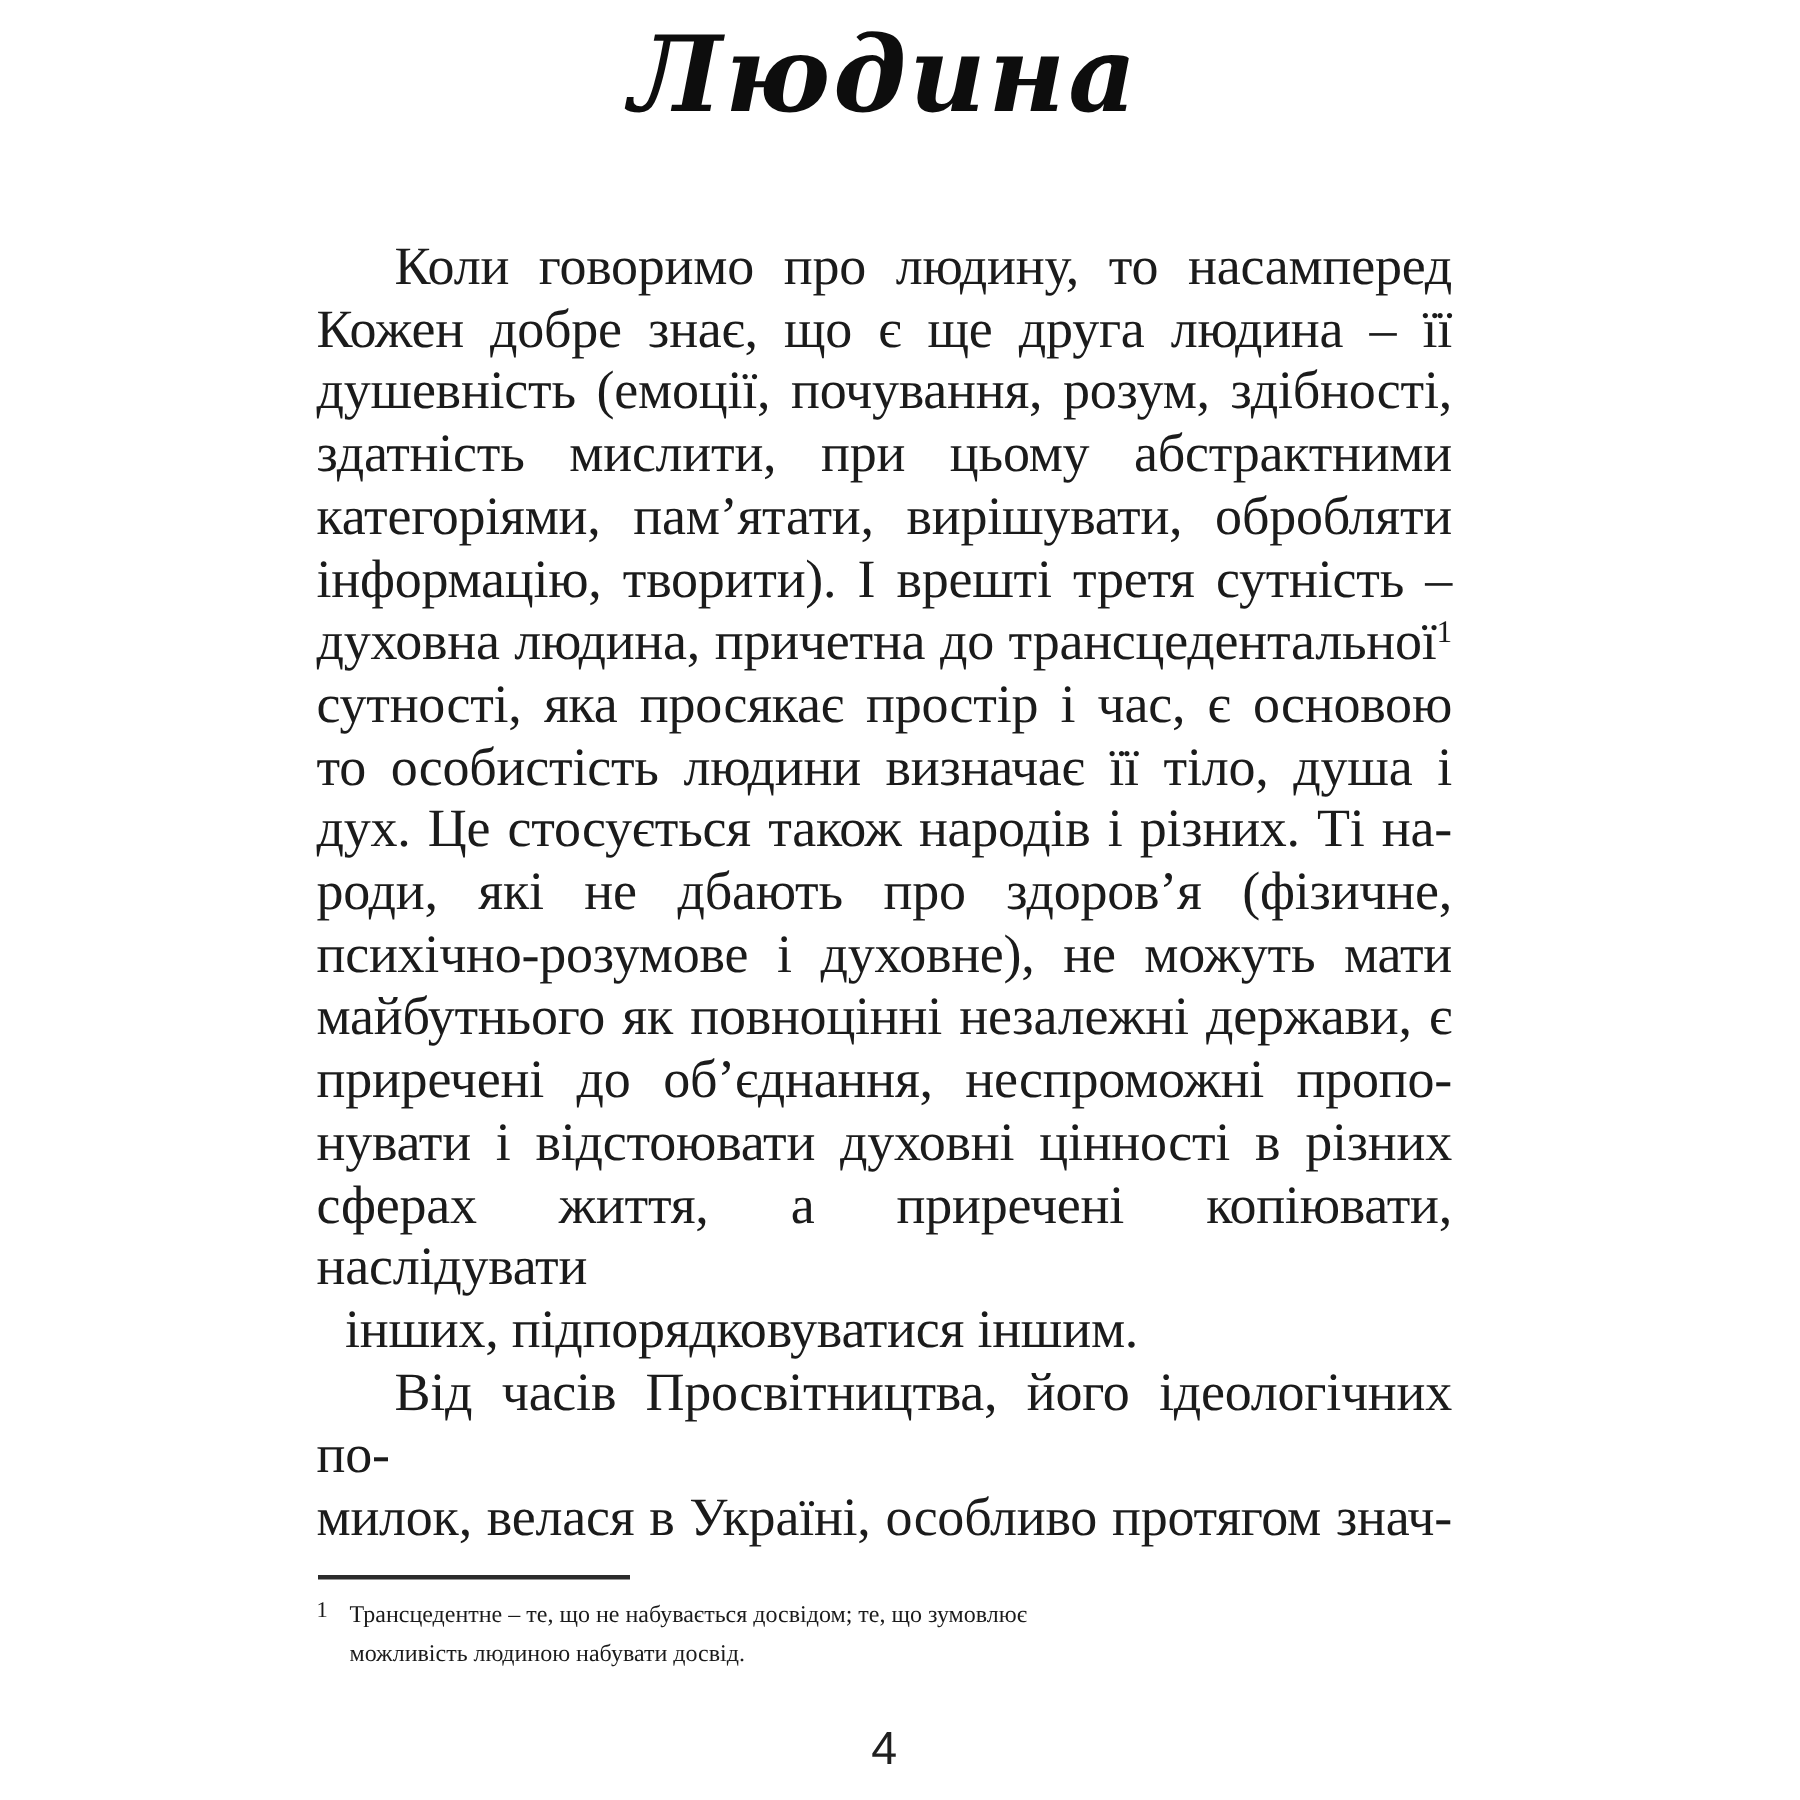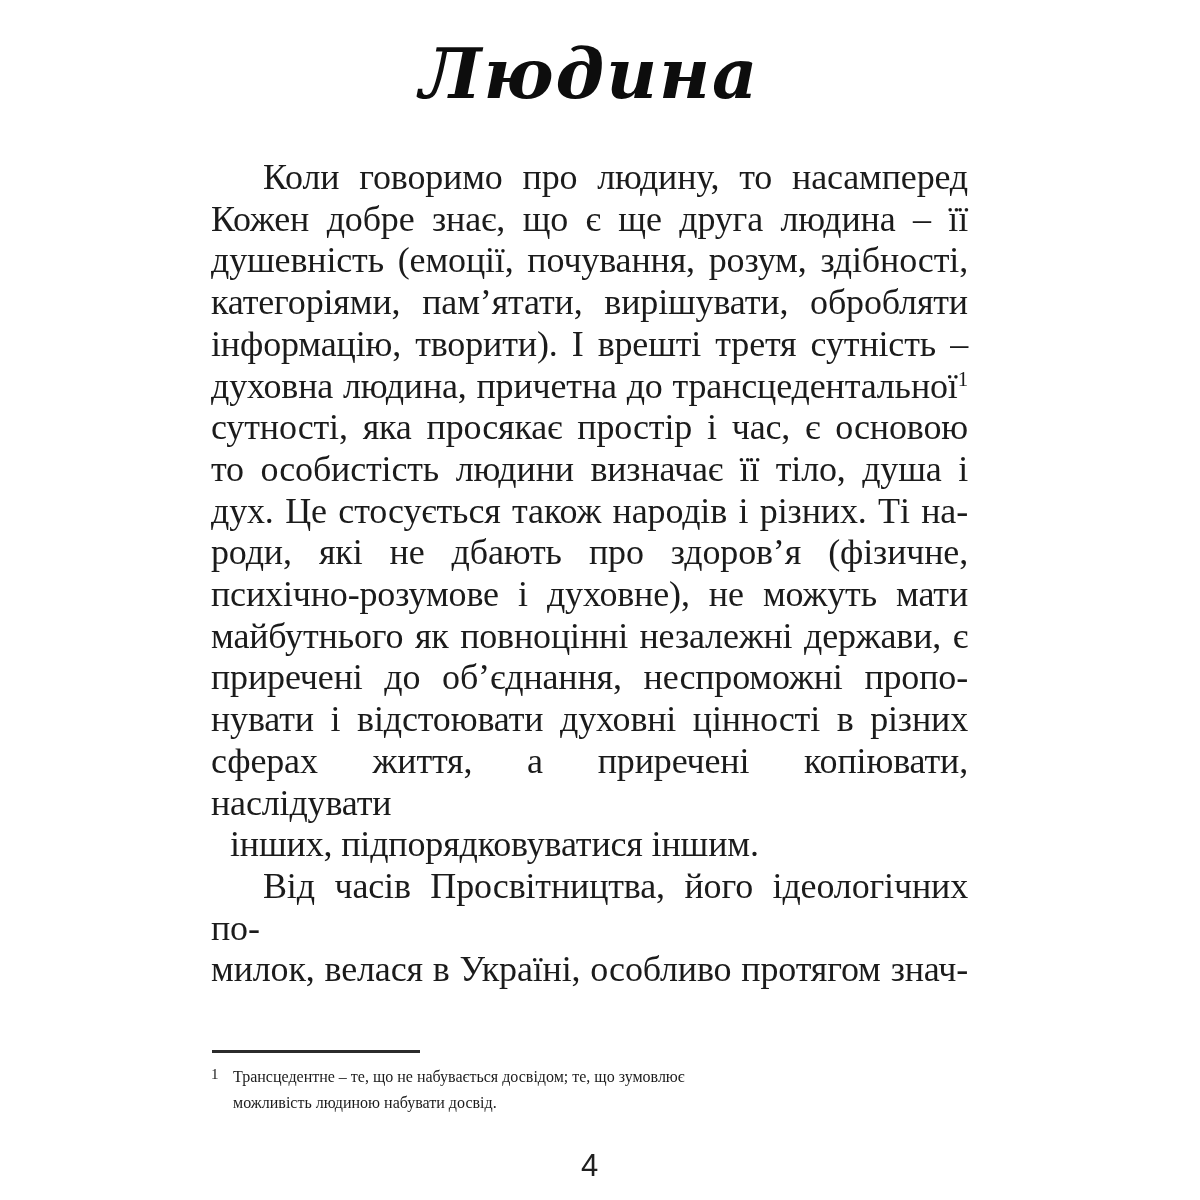"Людина" .chapter-title { top: 32px -> 8px }
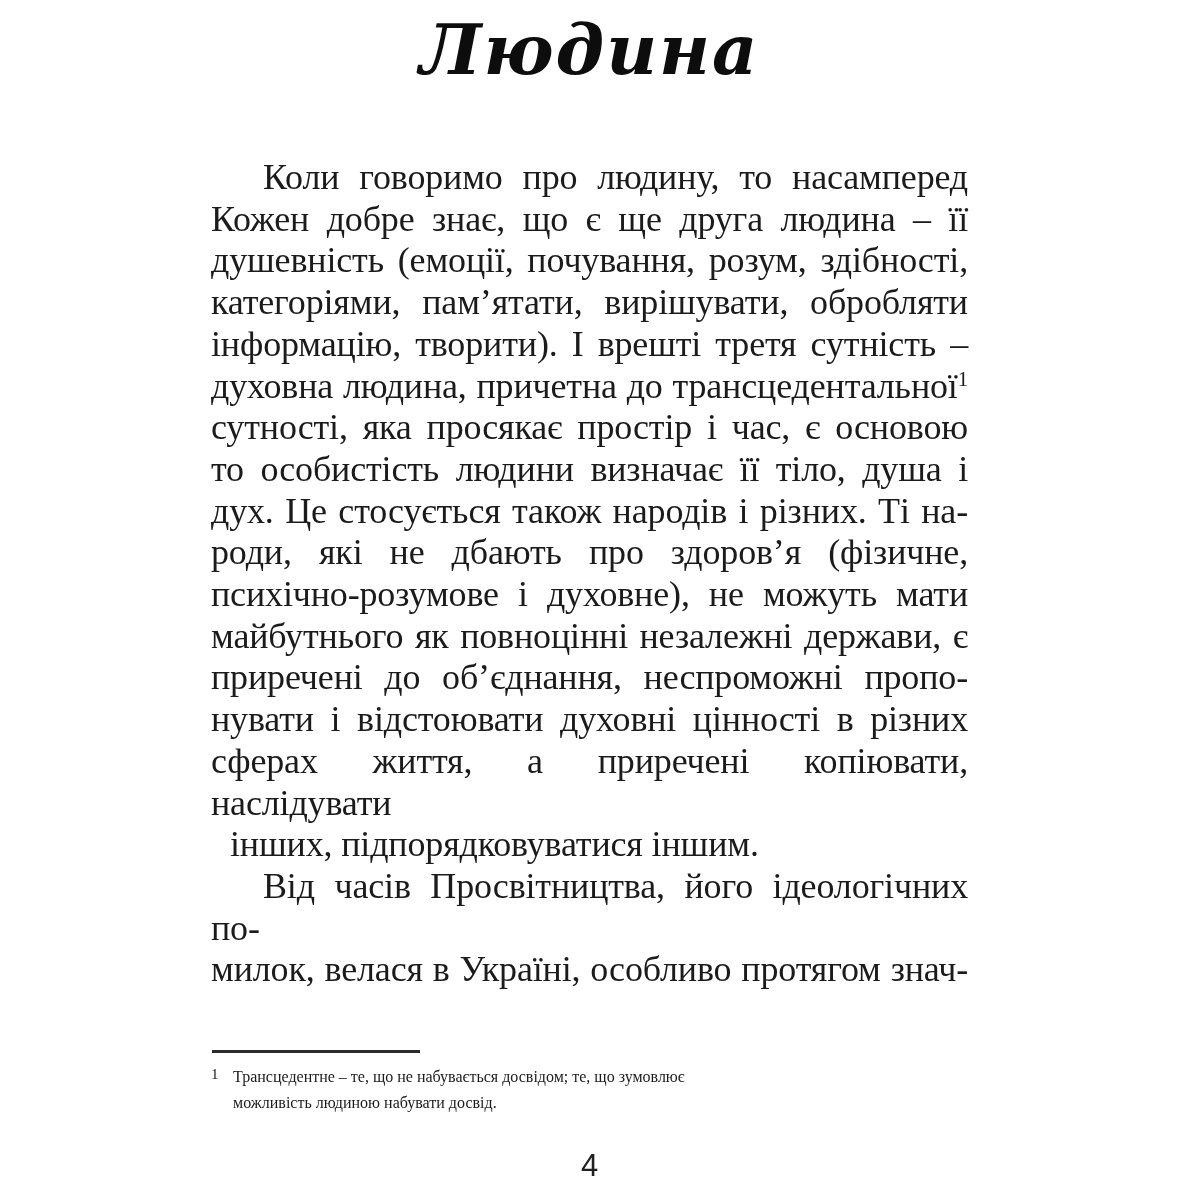"здатність мислити, при цьому" div.bline { html: none -> <div>здатність мислити, при цьому абстрактними</div> }
